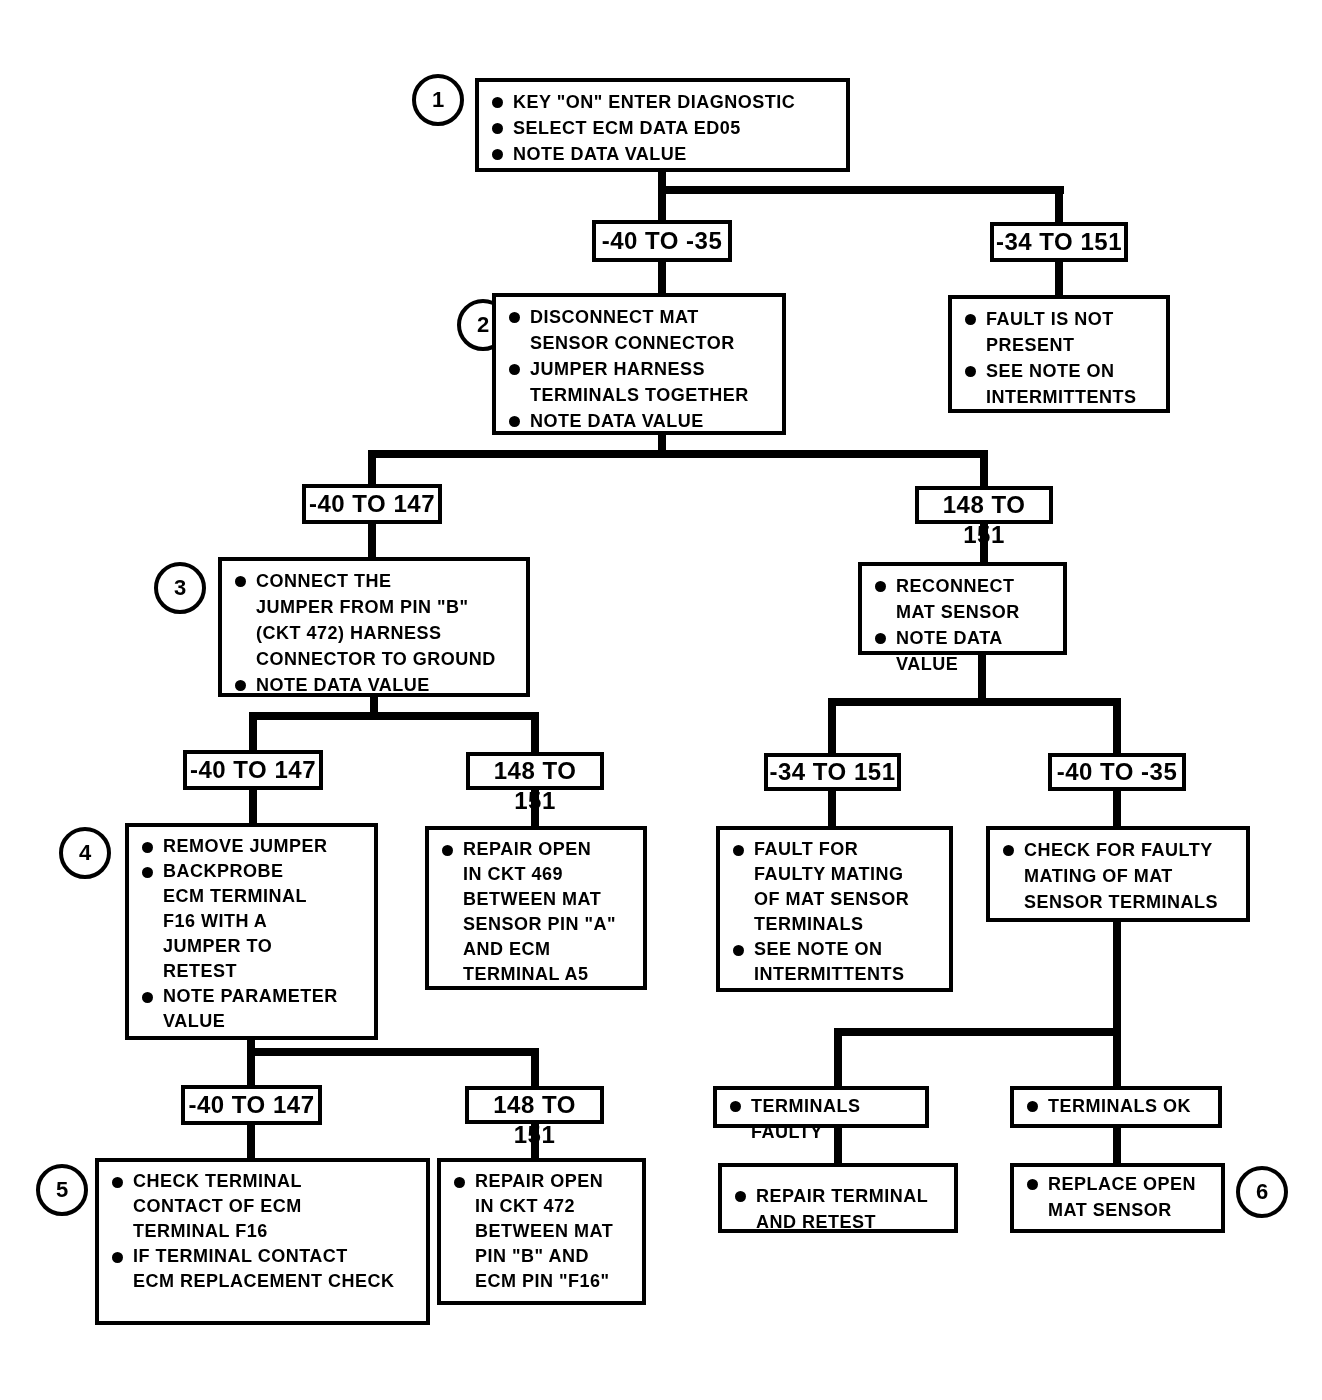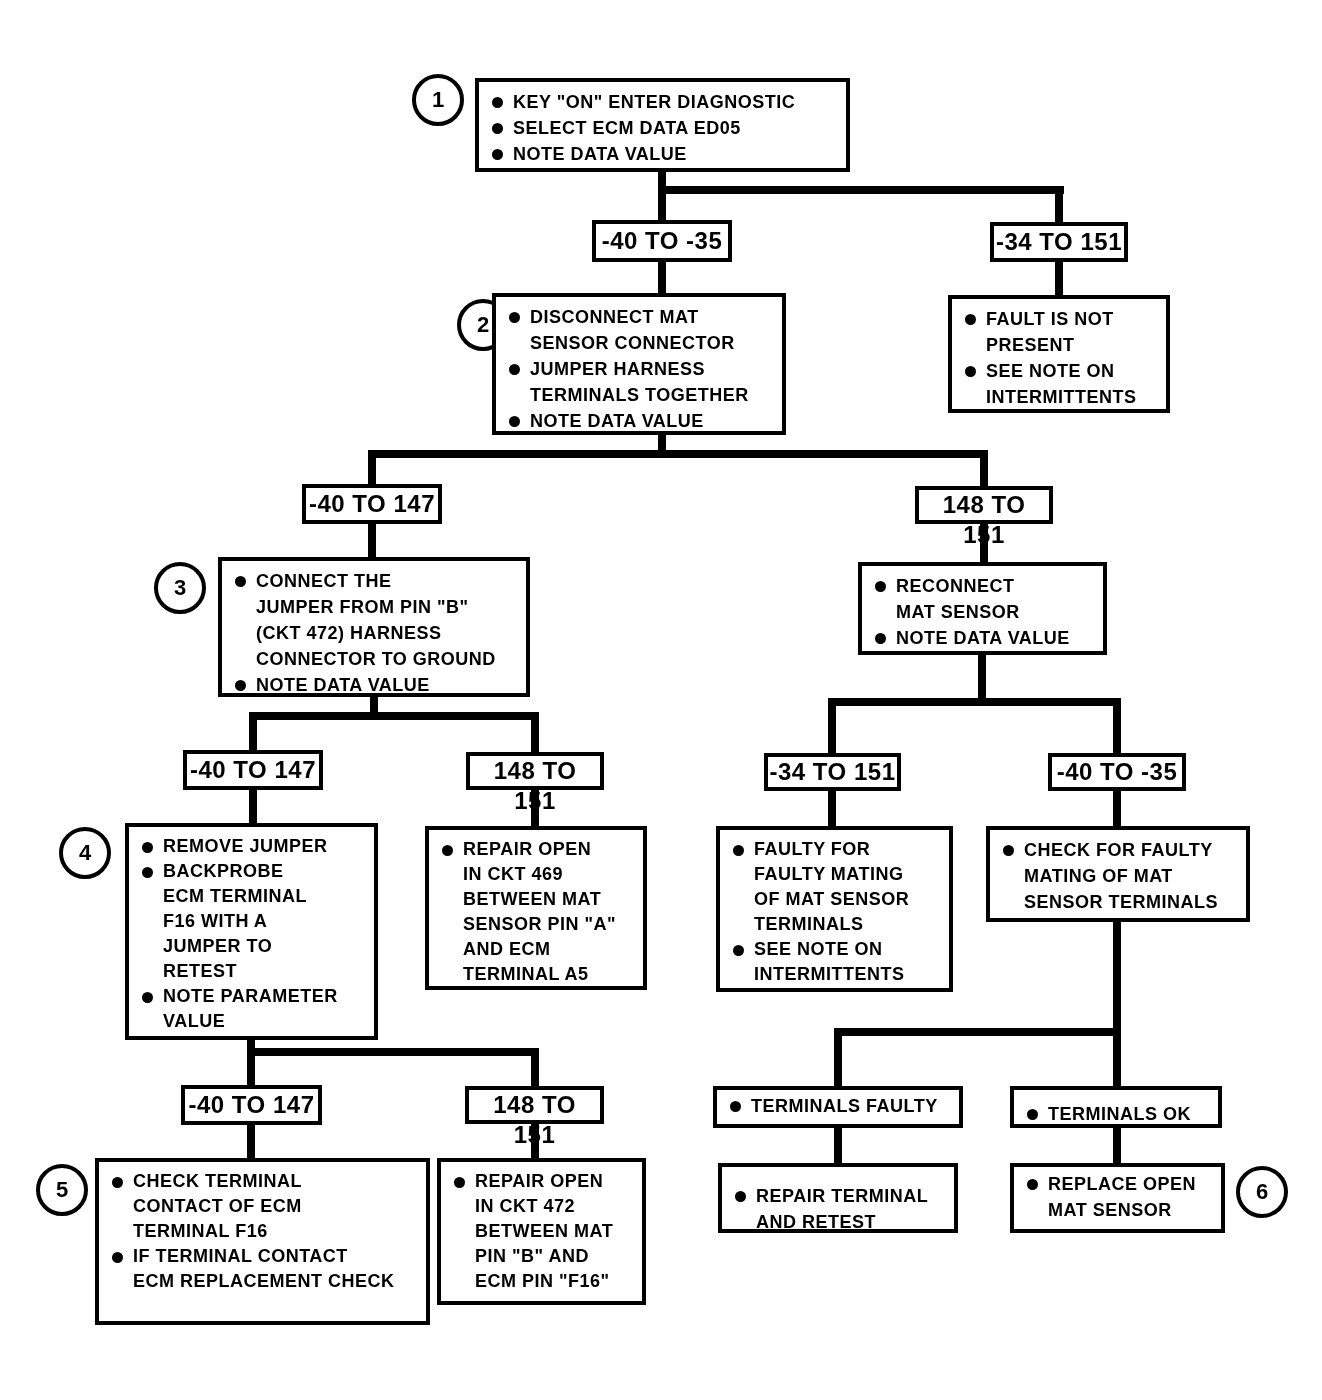"RECONNECT" div.box { width: 249px -> 209px }
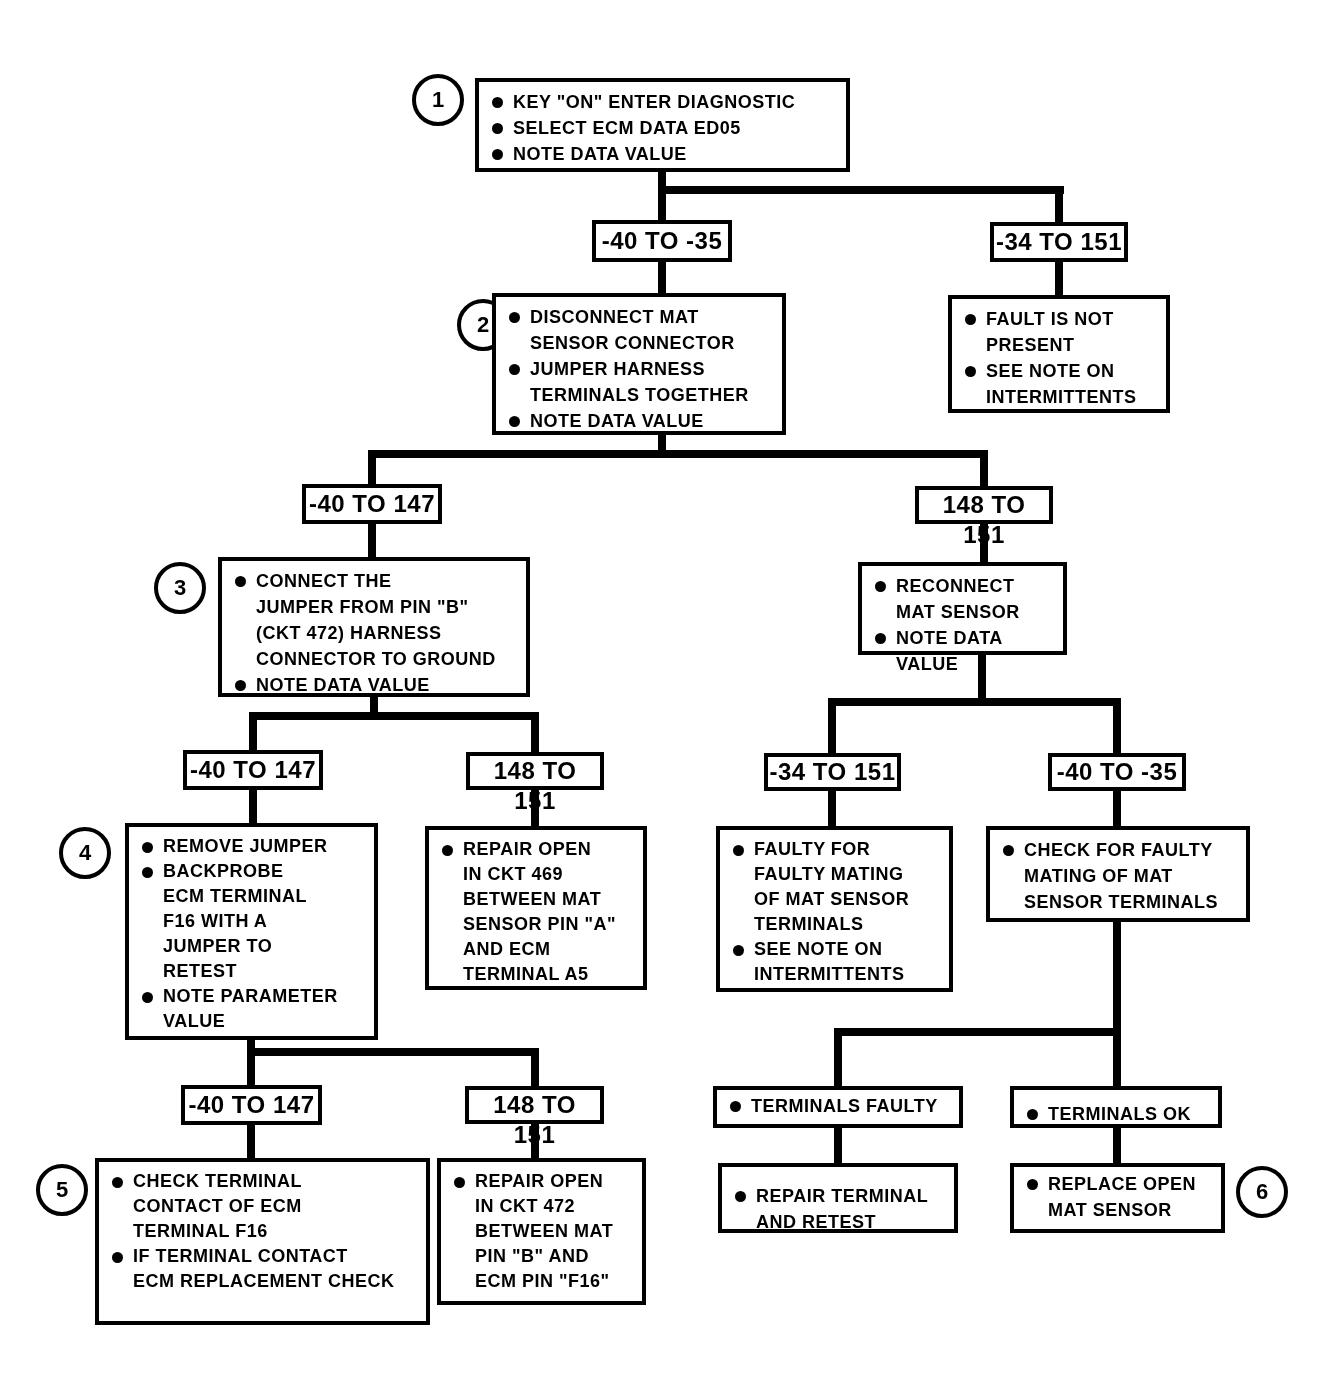"FAULTY FOR" span.txt { text: FAULTY -> FAULT }
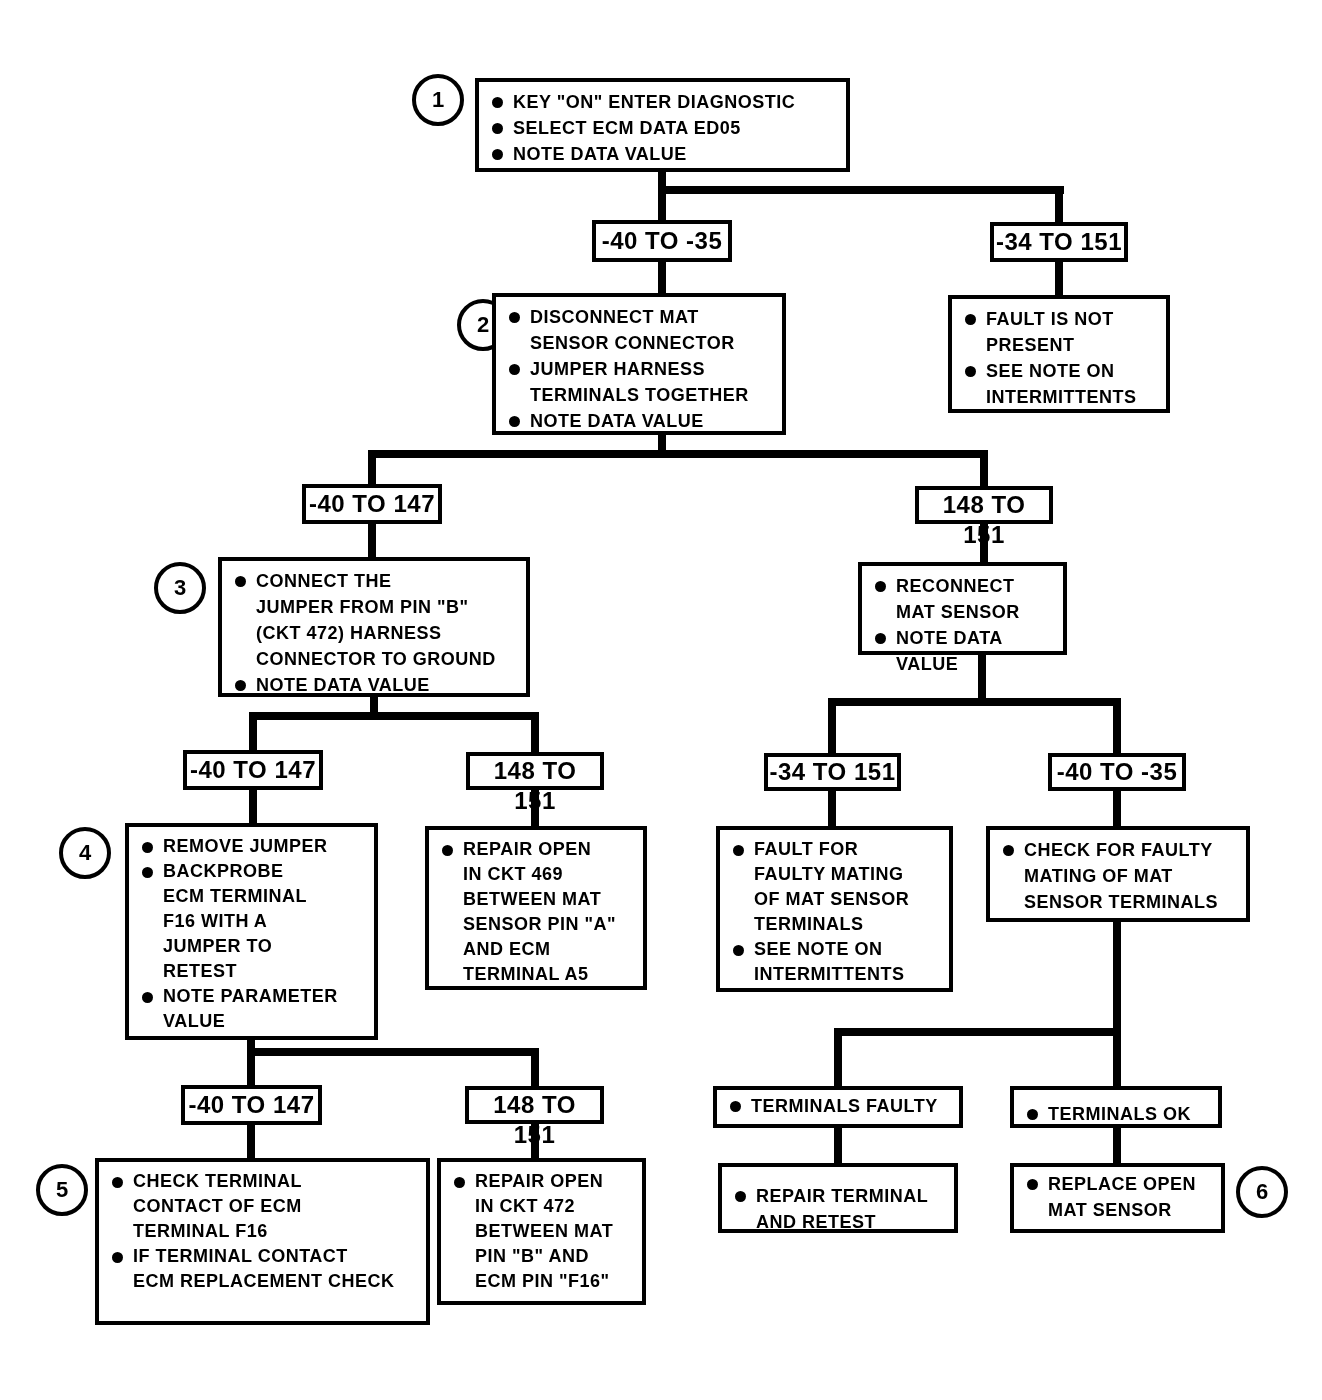"TERMINALS FAULTY" div.box { width: 250px -> 216px }
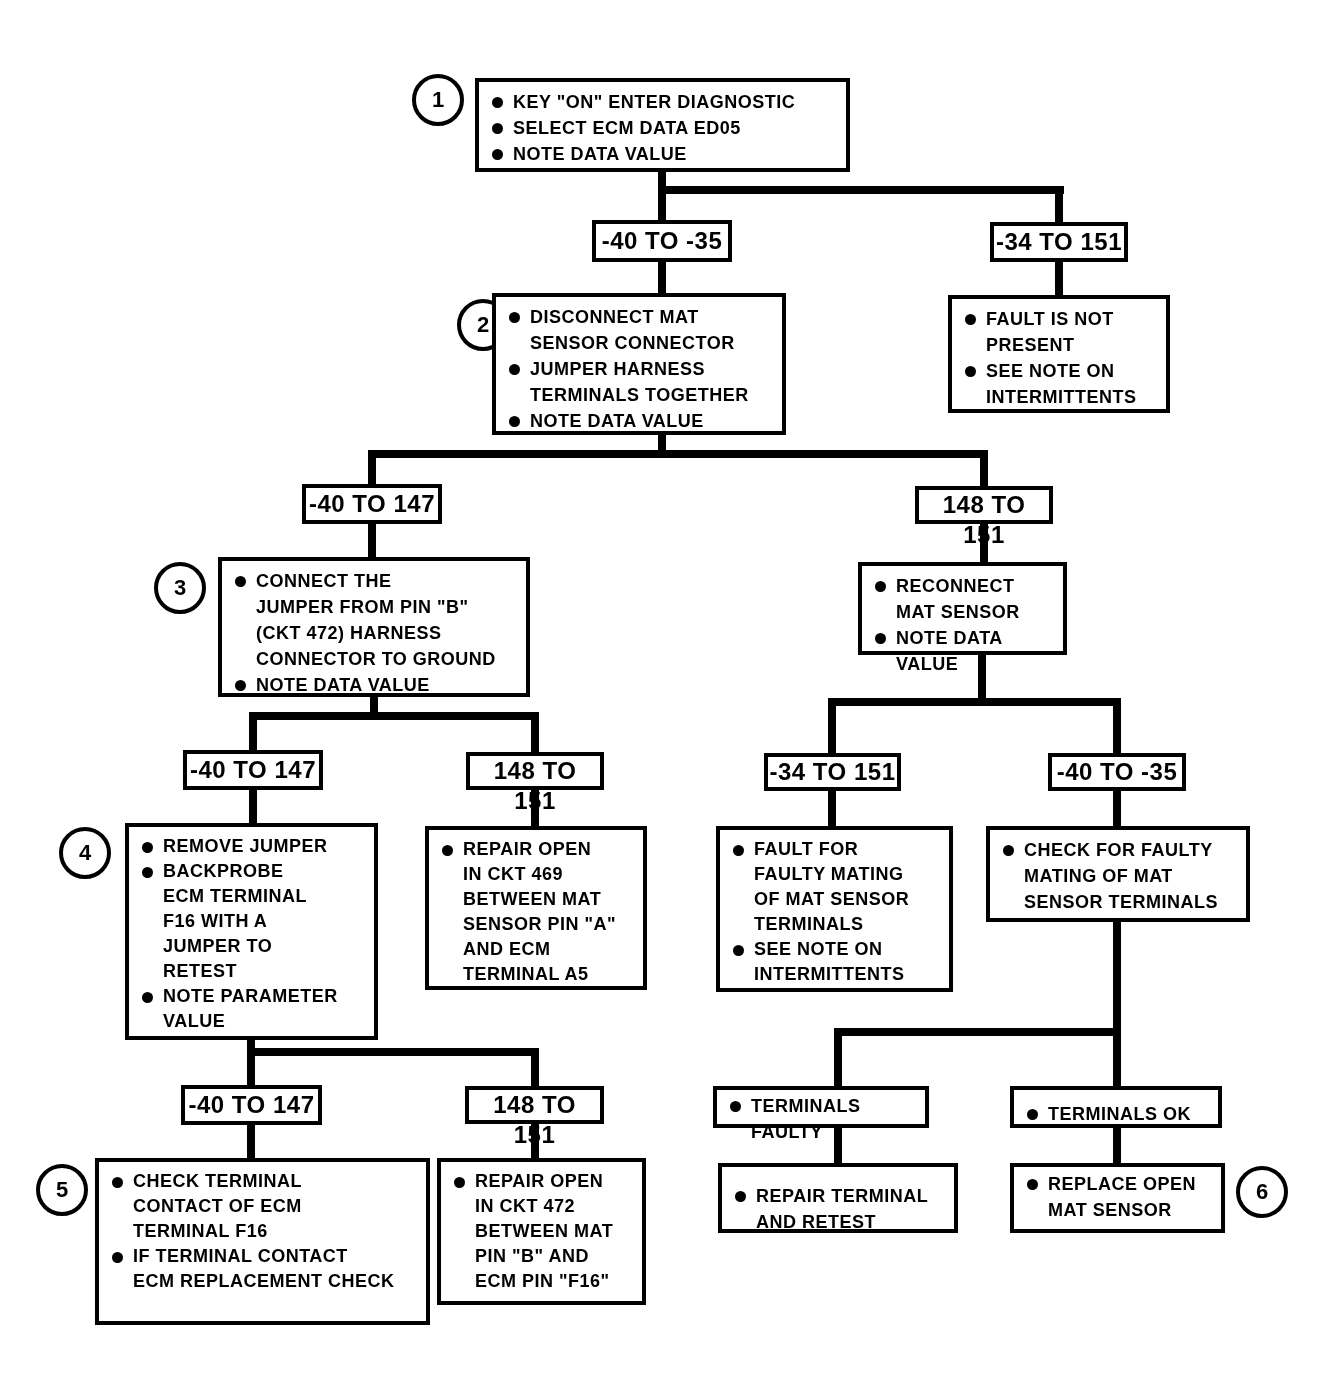"TERMINALS OK" div.box { padding-top: 11px -> 3px }
